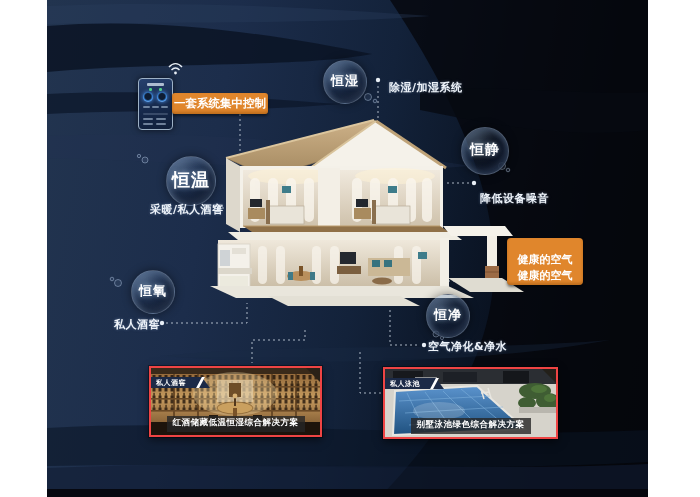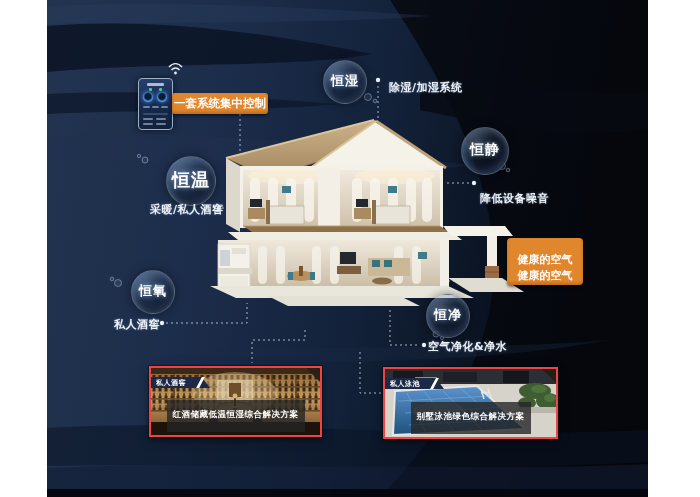"红酒储藏低温恒湿综合解决方案" .card .caption { padding: 8px 6px -> 0 6px }
